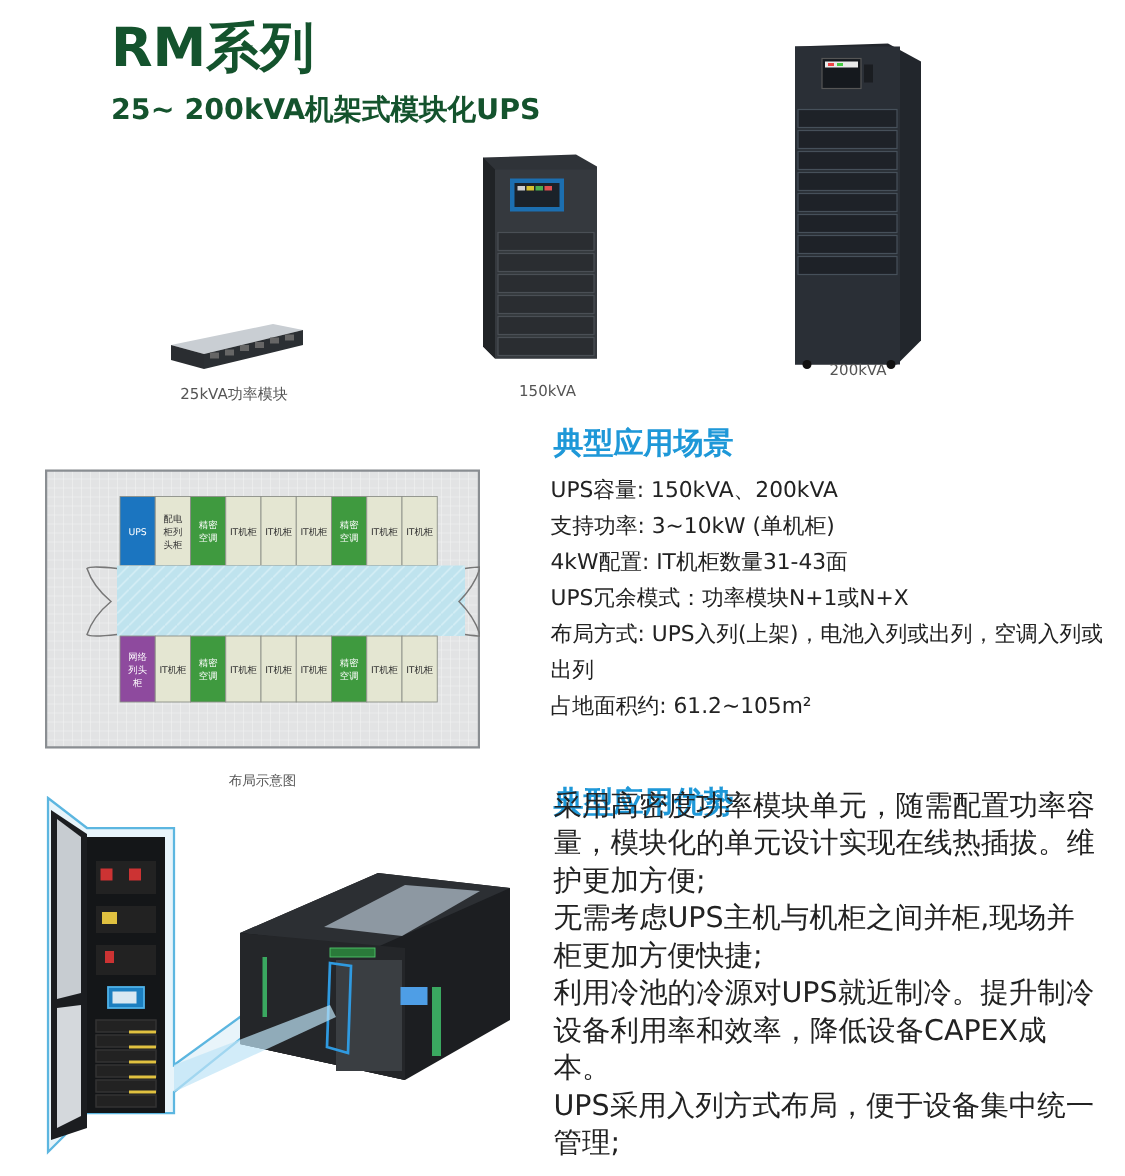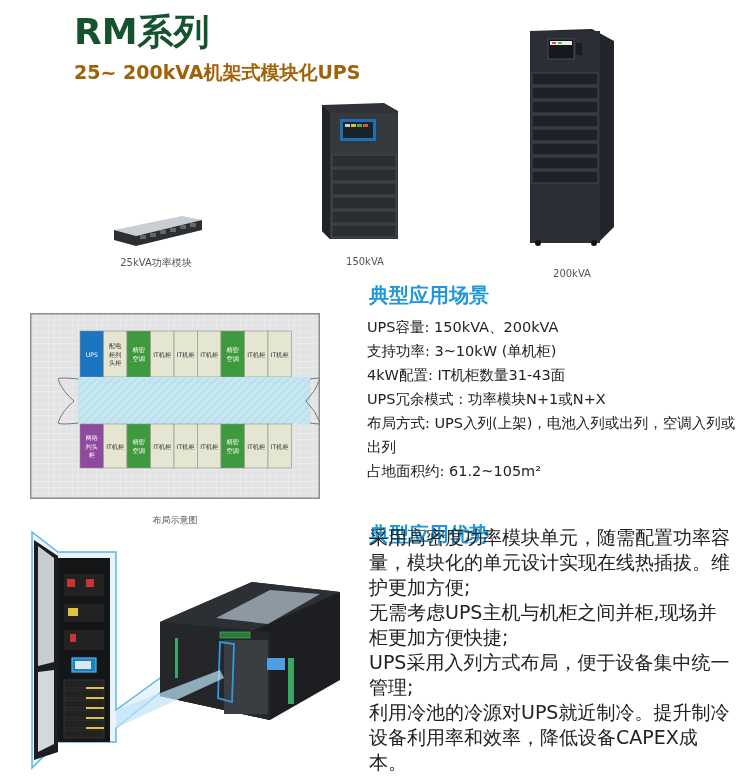"25~ 200kVA机架式模块化UPS" .subtitle { color: #a16207 -> #14532d }
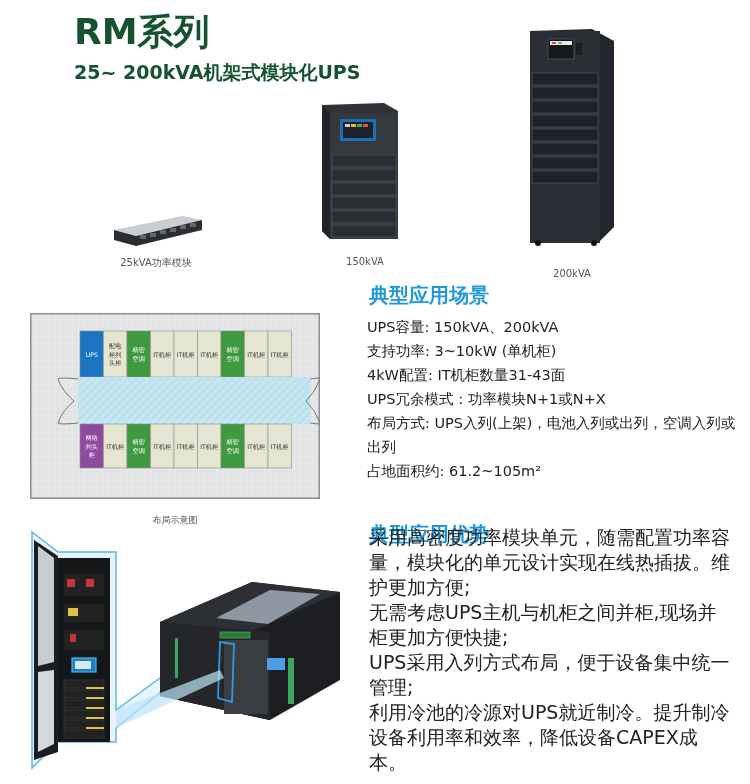"200kVA" div.caption { top: 268px -> 242px }
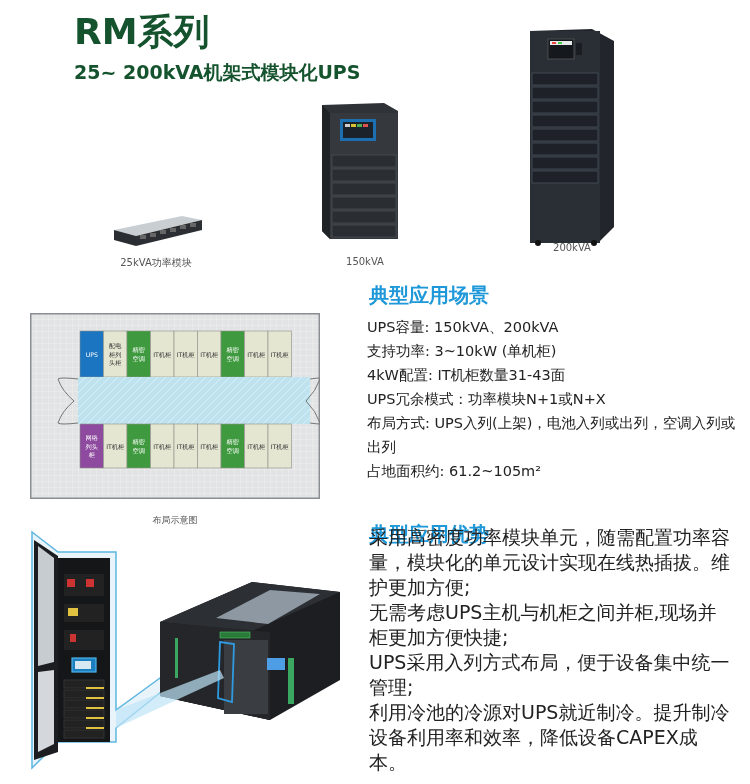"UPS采用入列方式布局，便于设备集中统一管理;" div { order: before "利用冷池的冷源对UPS就近制冷。提升制冷设备利用率和效率，降低设备CAPEX成本" -> after "利用冷池的冷源对UPS就近制冷。提升制冷设备利用率和效率，降低设备CAPEX成本" }
